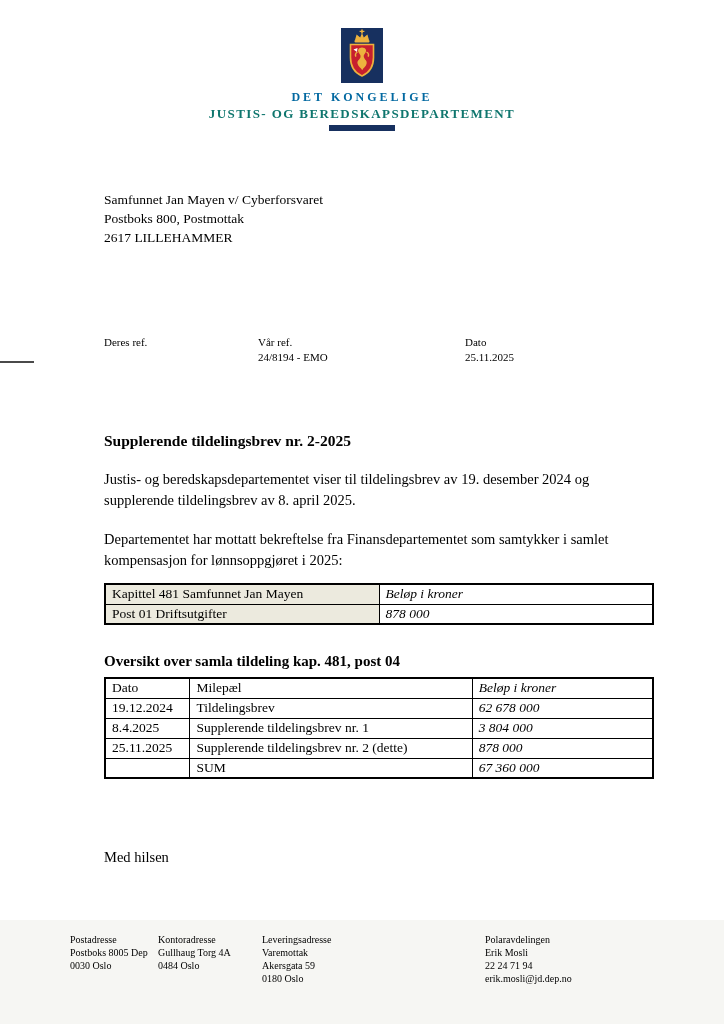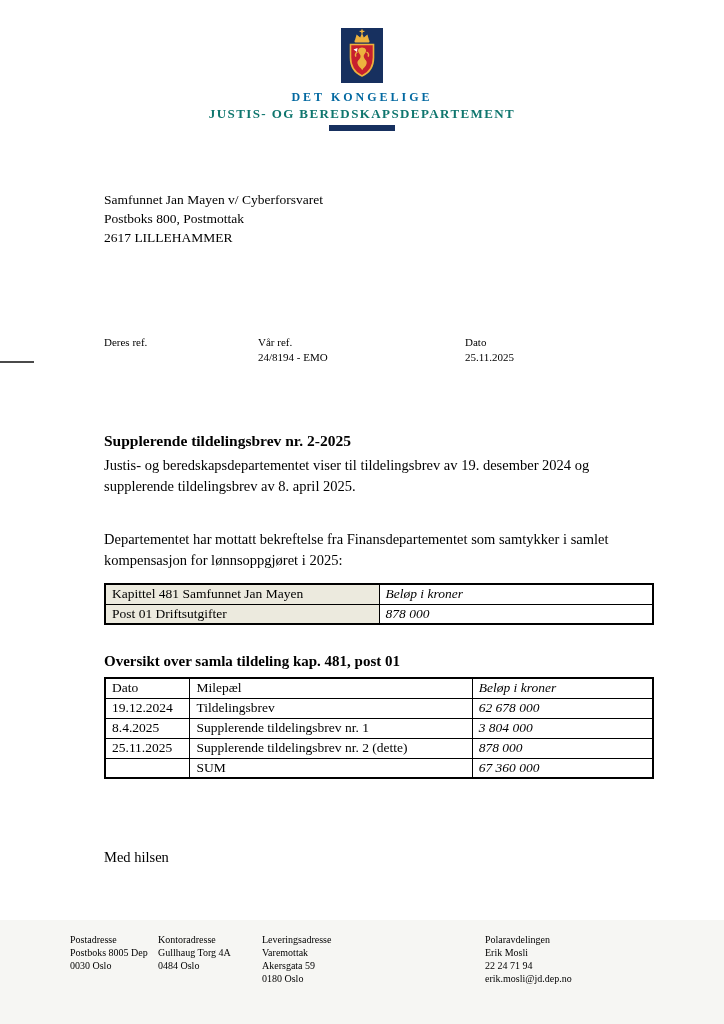"Justis- og beredskapsdepartementet viser" .para1 { top: 455px -> 469px }
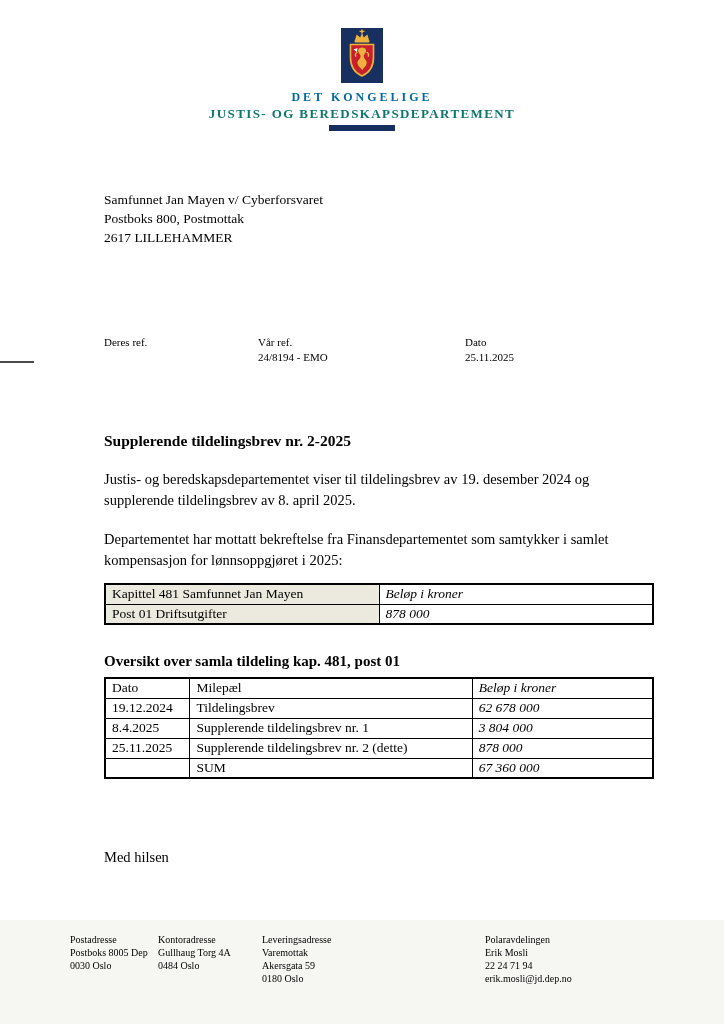"Oversikt over samla tildeling kap." div.sec2-heading { text: 01 -> 04 }
